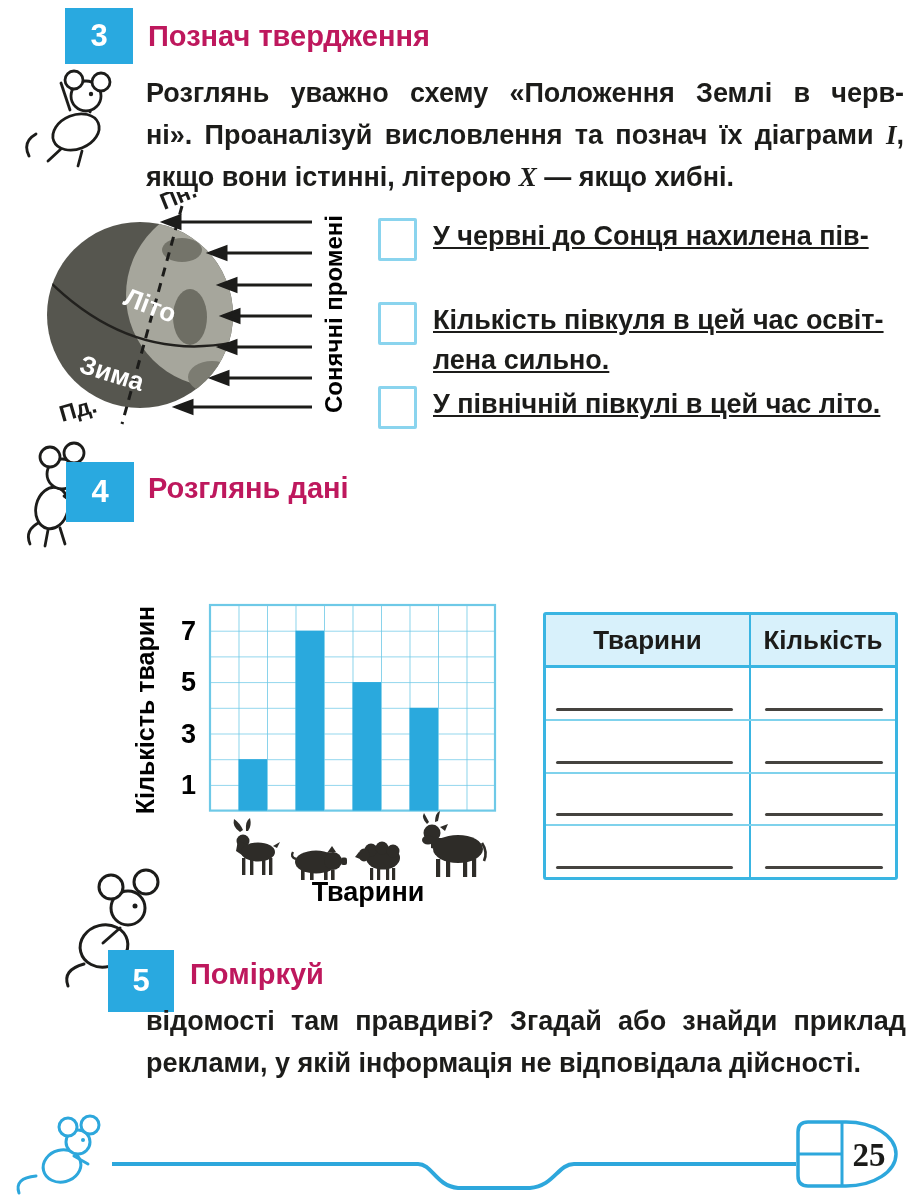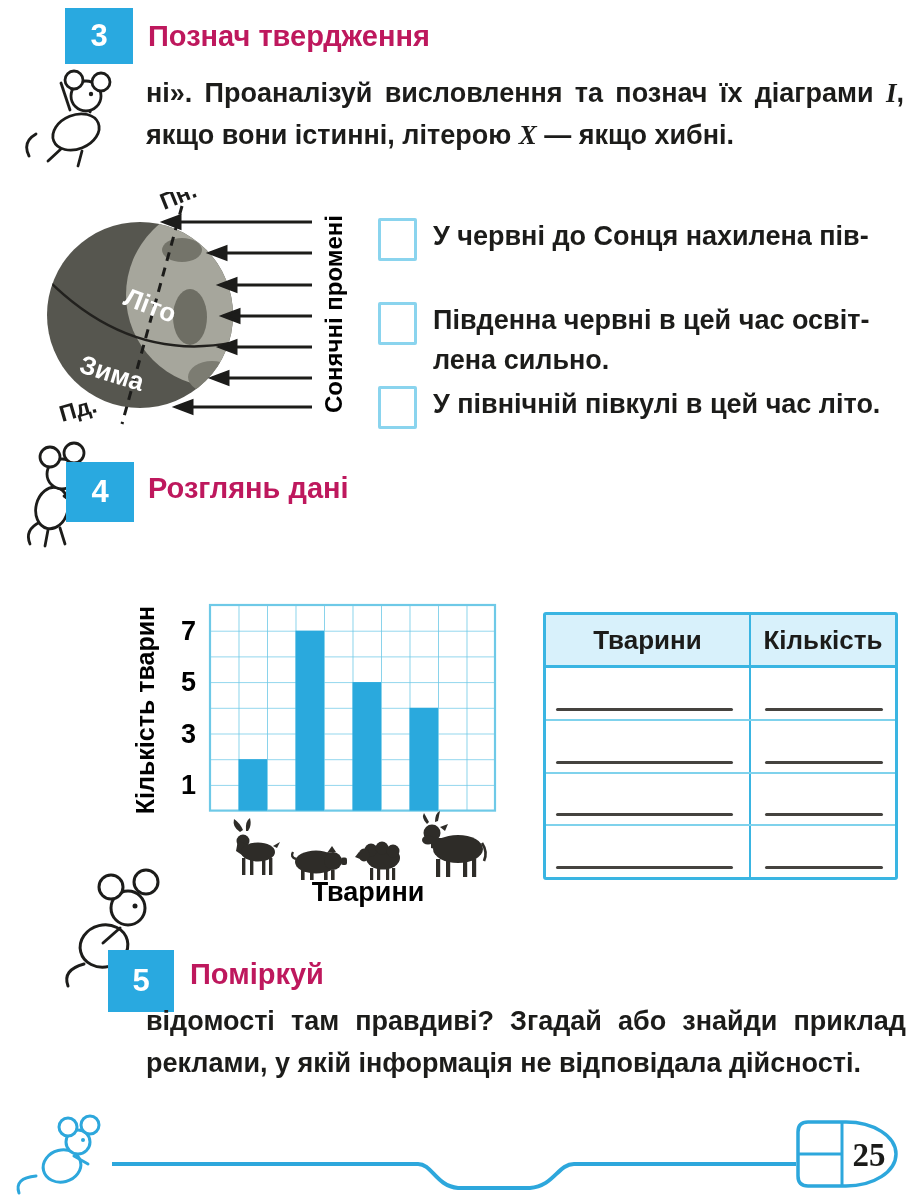"Розглянь уважно схему «Положення Землі" div.bl { html: none -> <div><span>Розглянь уважно схему «Положення Землі в черв-</span></div> }
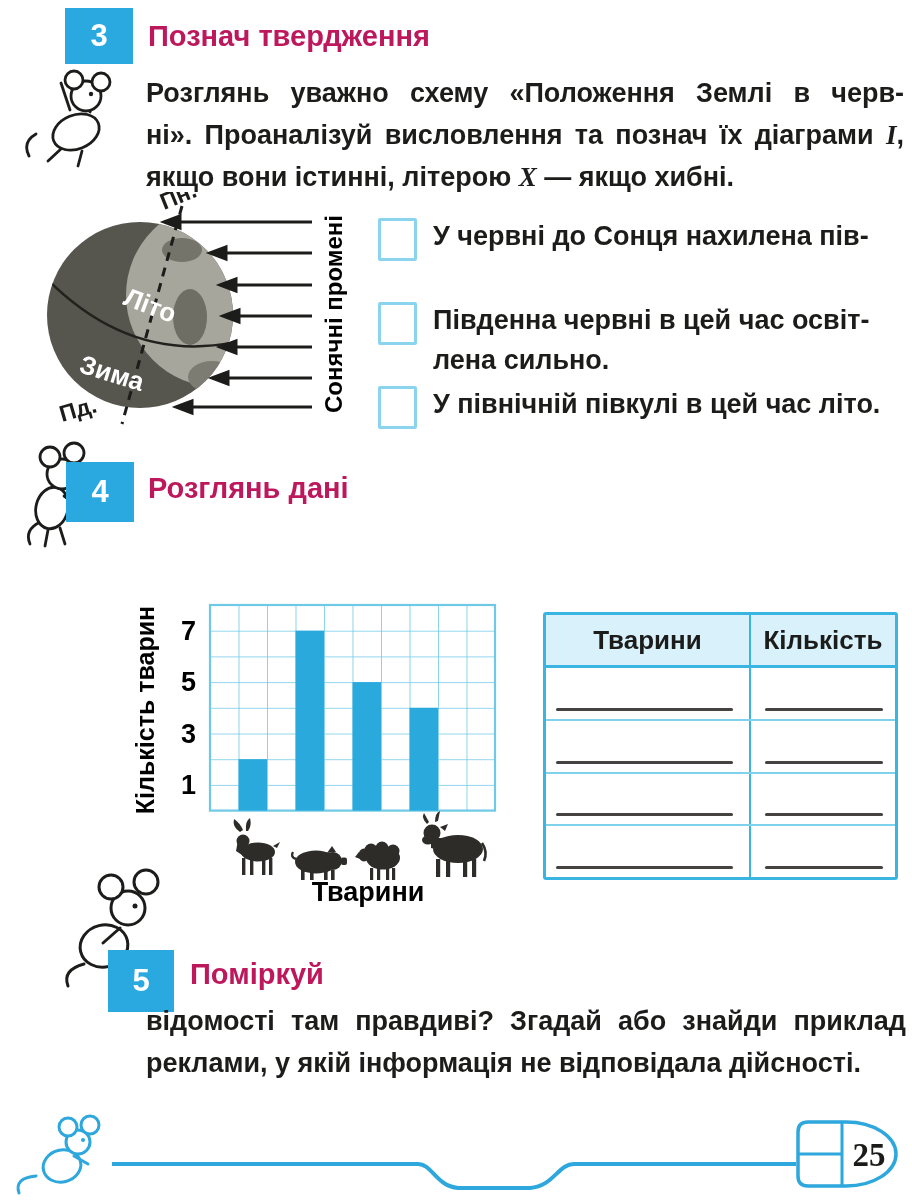"У червні до Сонця нахилена" .stmt { text-decoration: none -> underline }
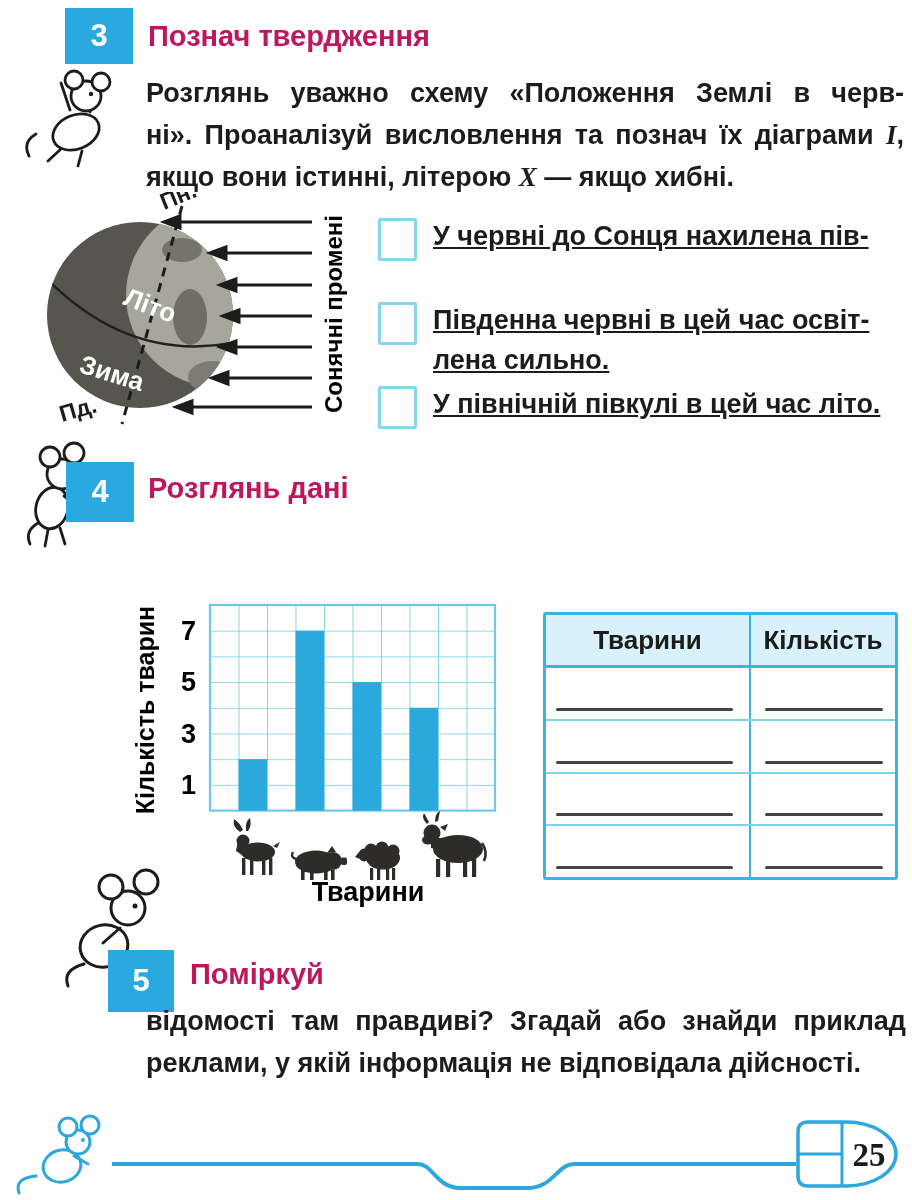"Південна червні в цей час" div { text: Південна червні -> Кількість півкуля }
